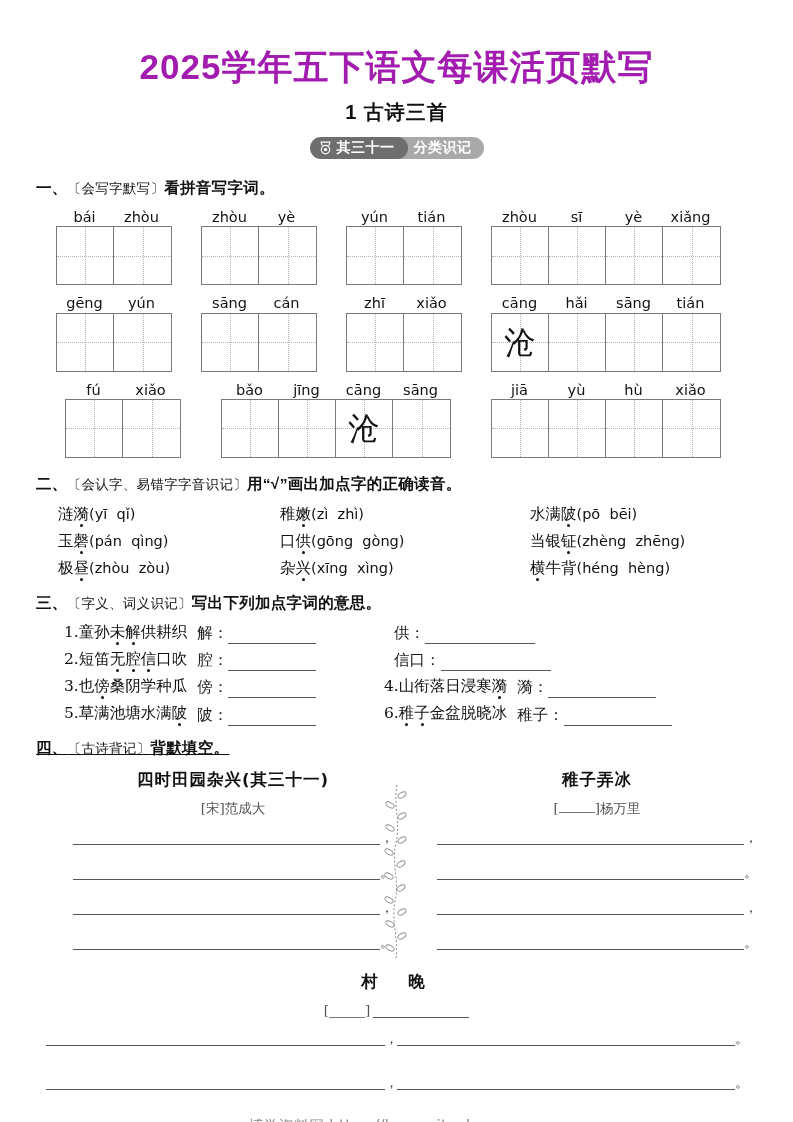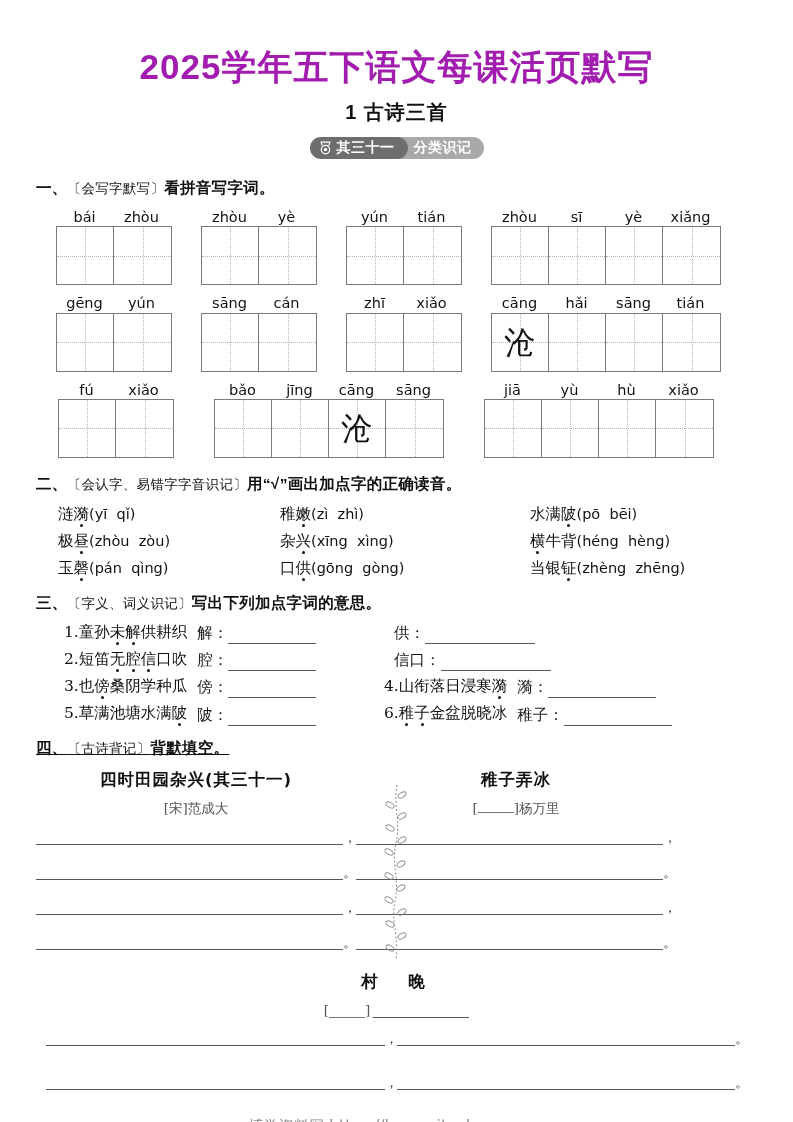"fú" div.grid-block { margin-left: 2px -> 9px }
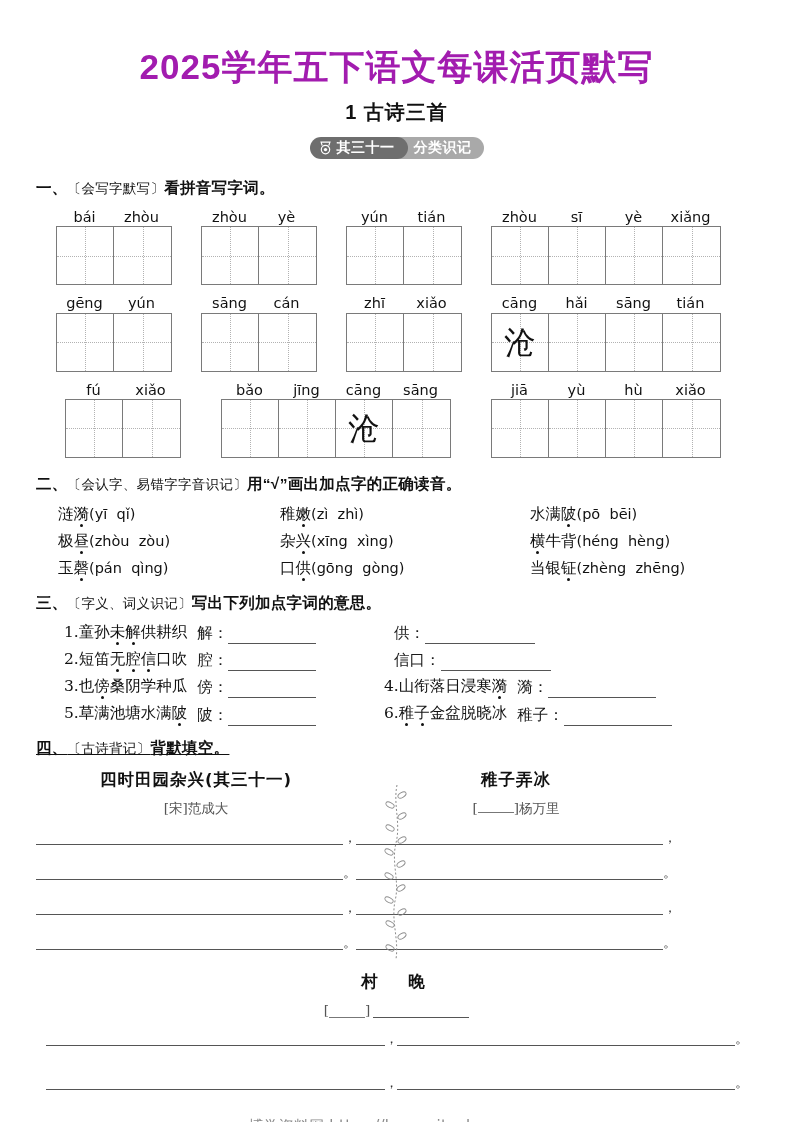"极昼(zhòu zòu)" div.pron-line { order: before "玉磬(pán qìng)" -> after "玉磬(pán qìng)" }
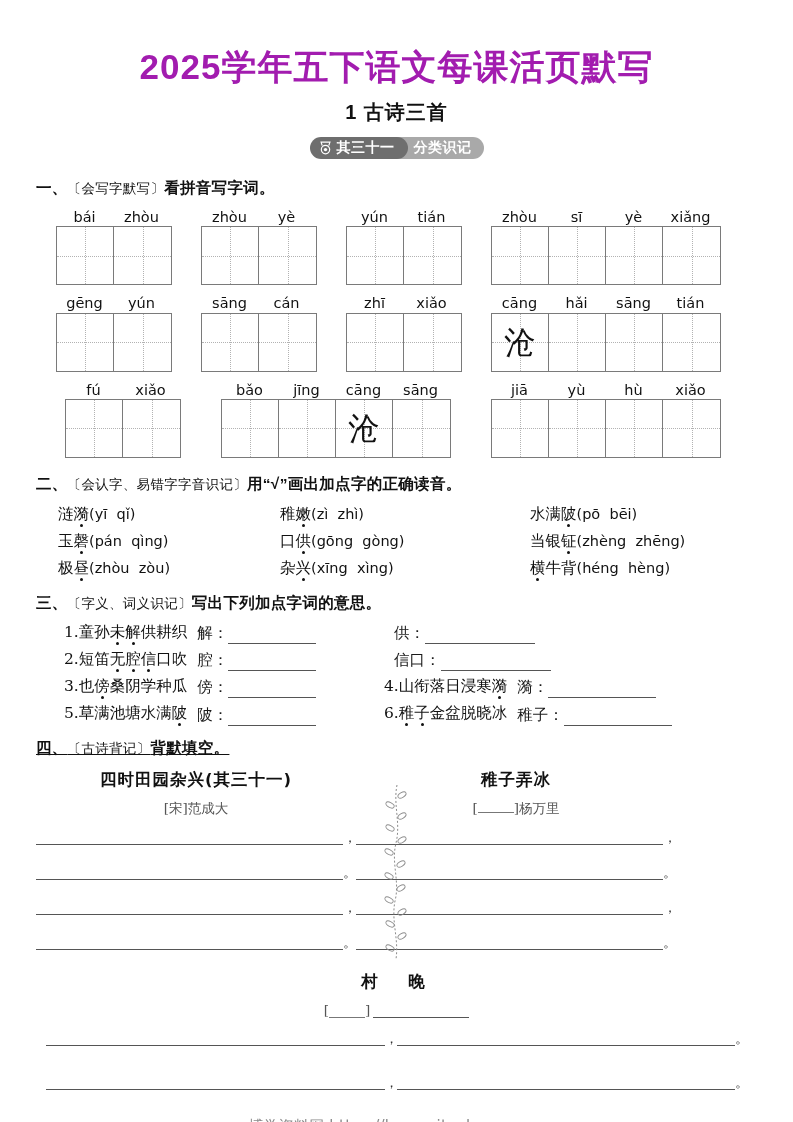"四时田园杂兴(其三十一)" .poem-cols { gap: none -> 44px; justify-content: flex-start -> flex-end }
